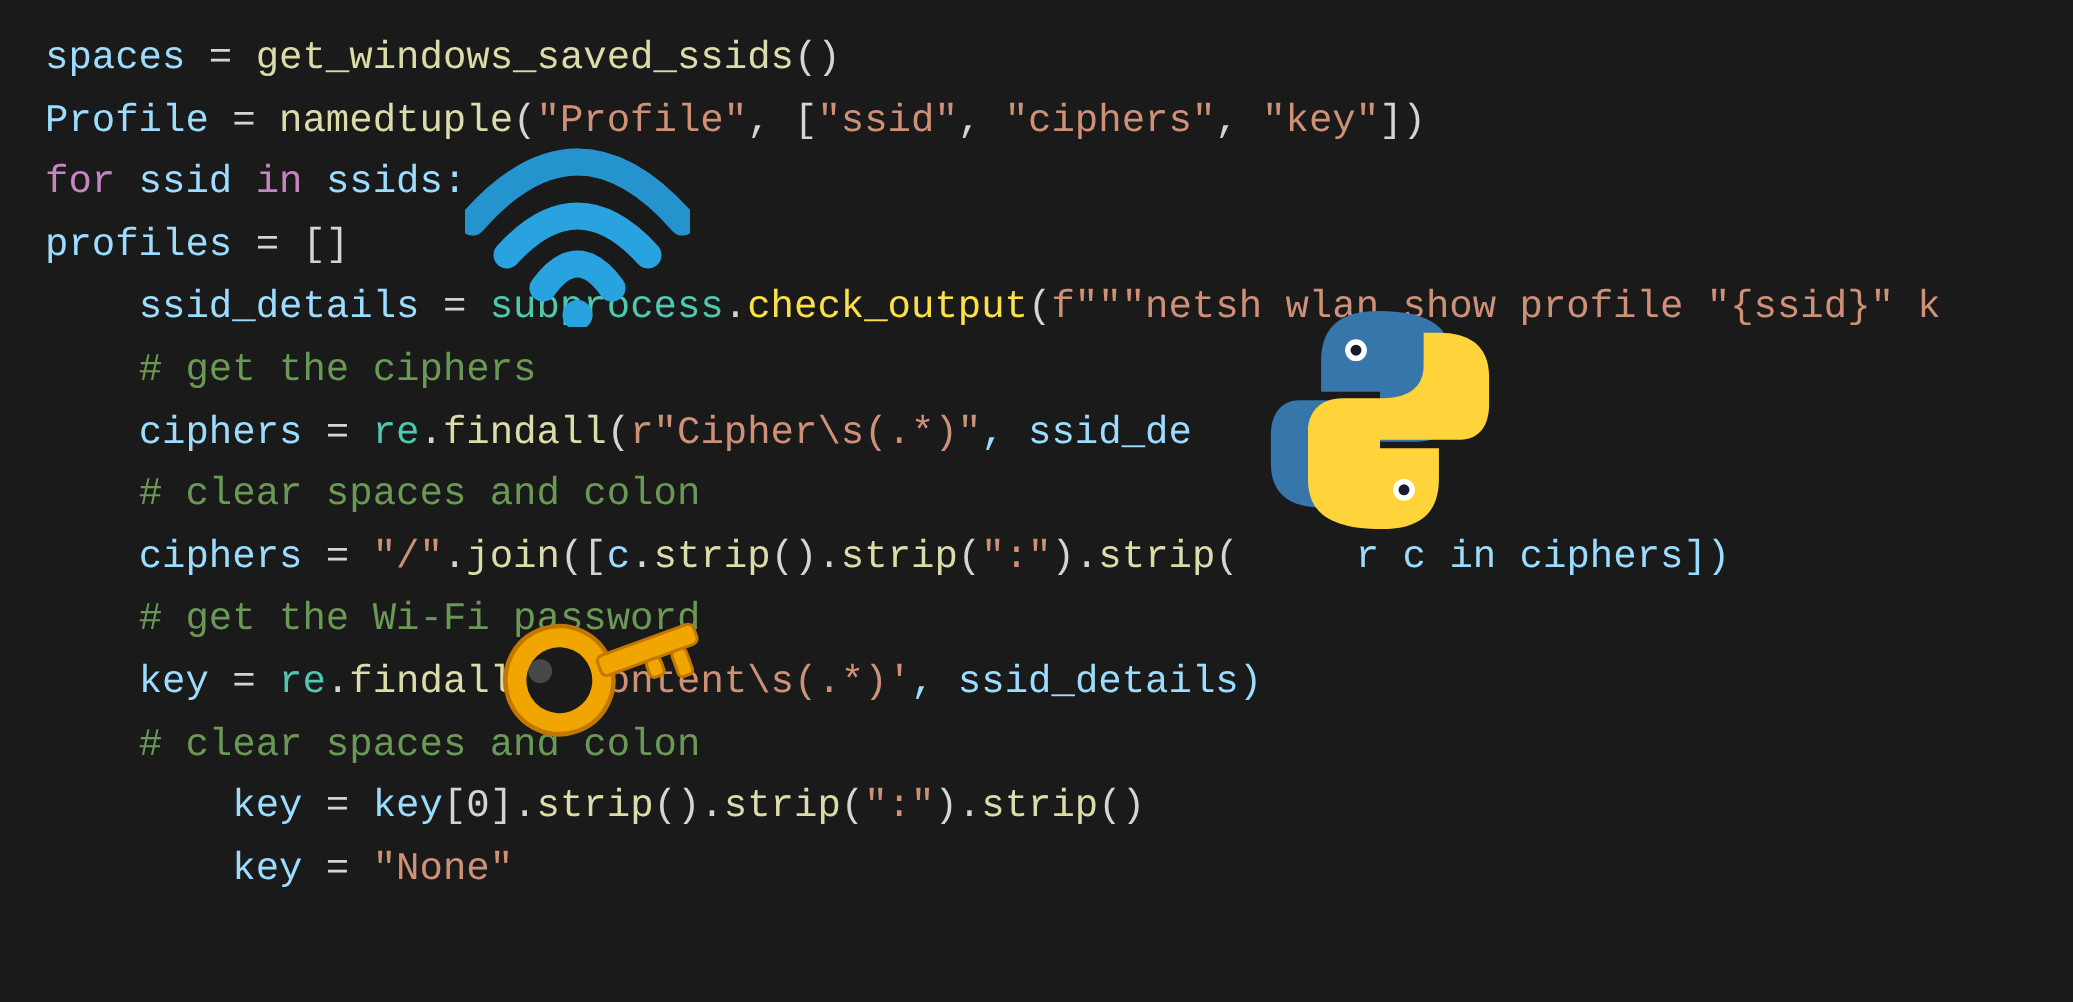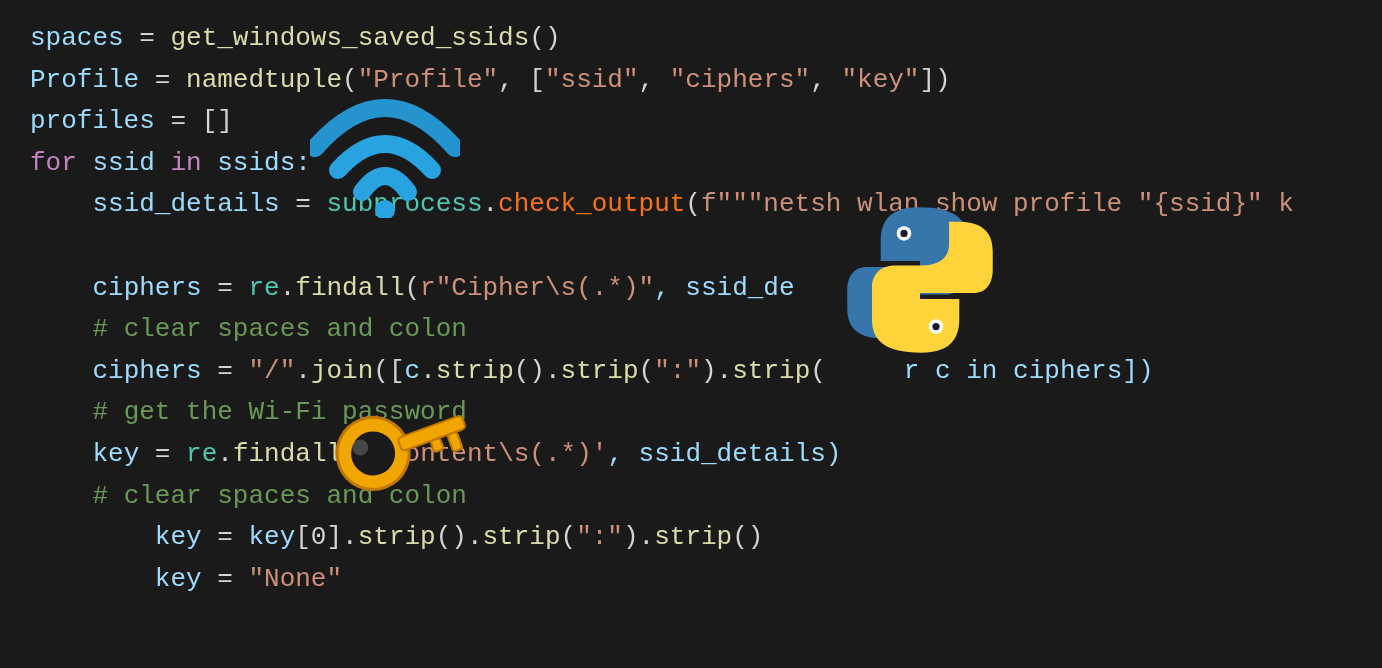"profiles = []" div.line { order: before "for ssid in ssids:" -> after "for ssid in ssids:" }
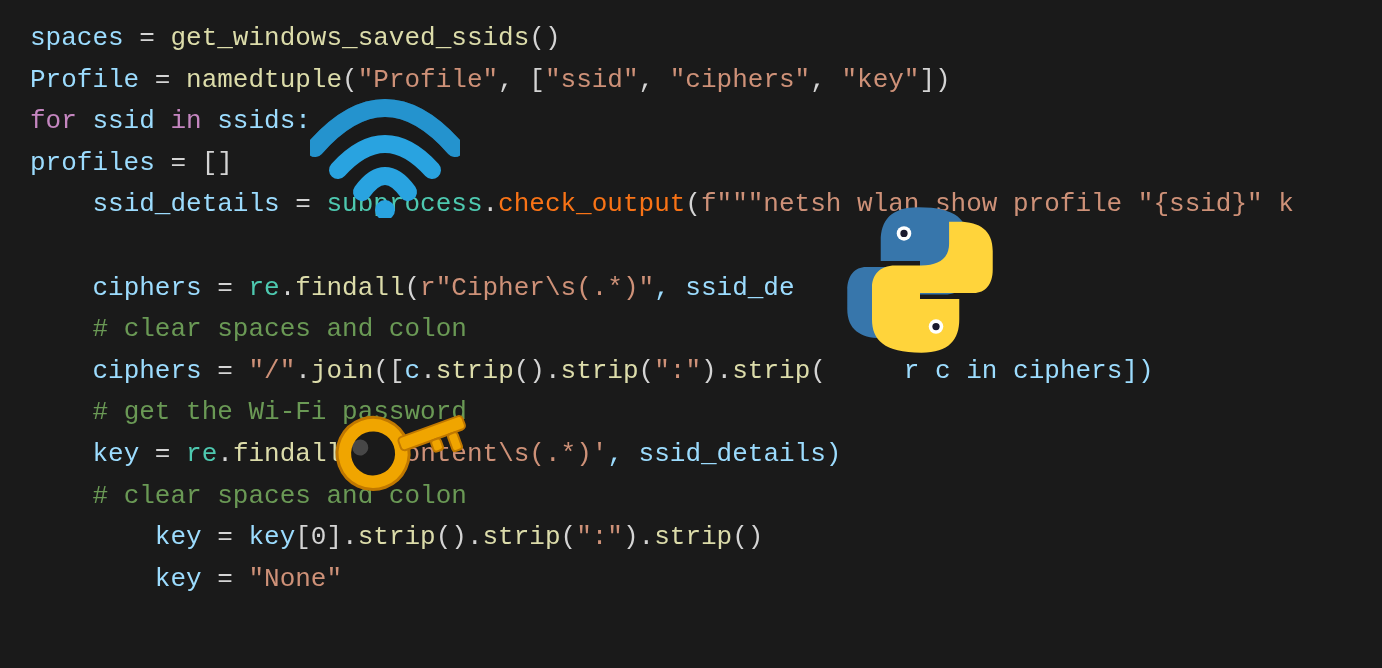"check_output" span { color: #f97316 -> #fde047 }
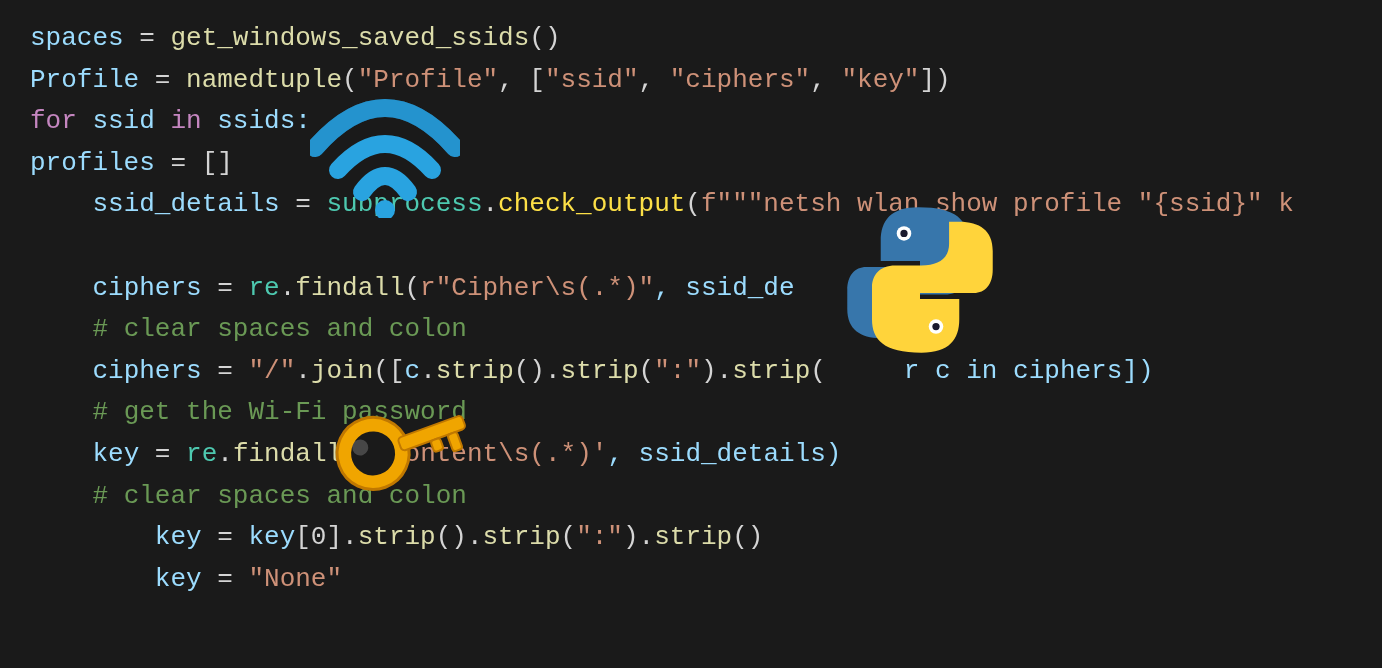"# get the ciphers" span { html: none -> <span># get the ciphers</span> }
